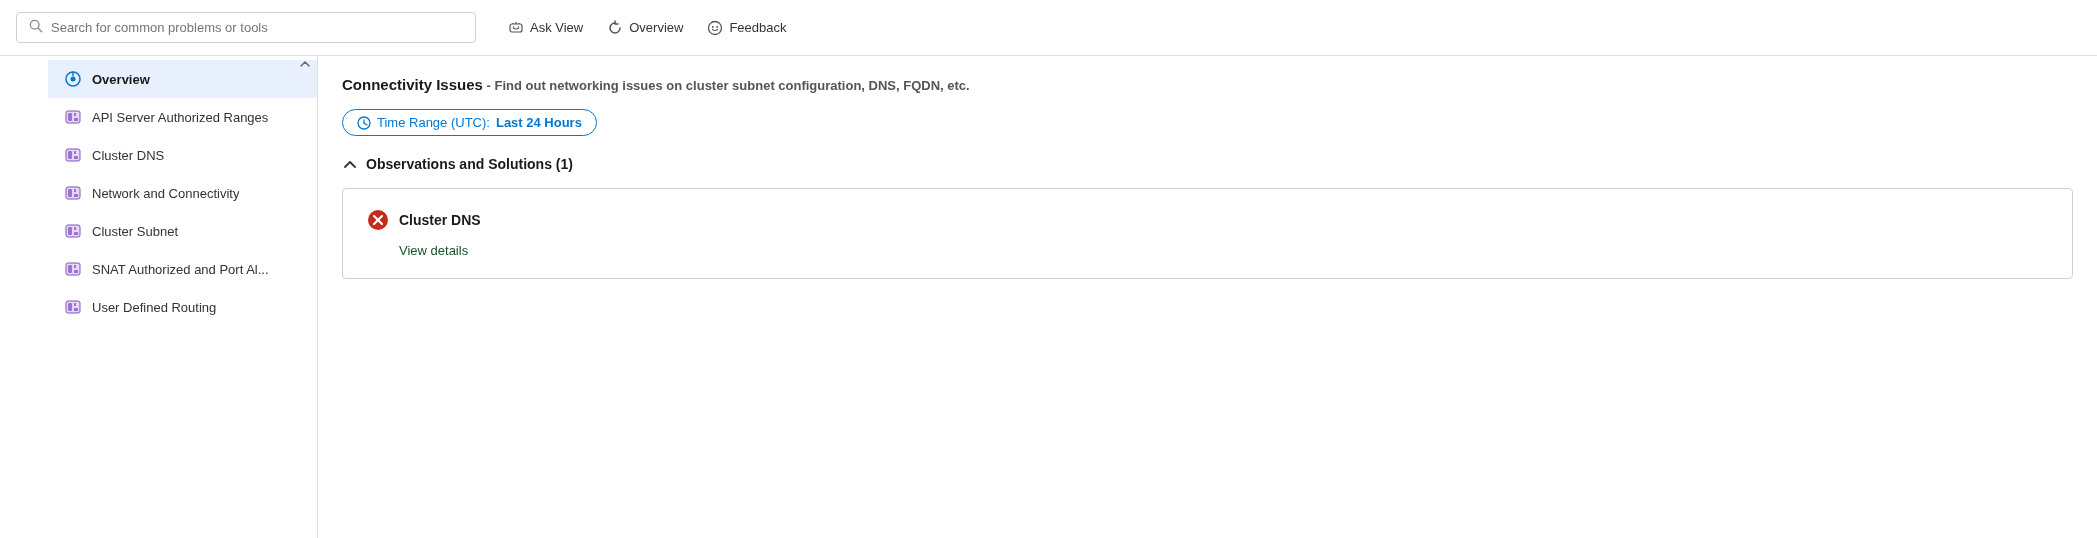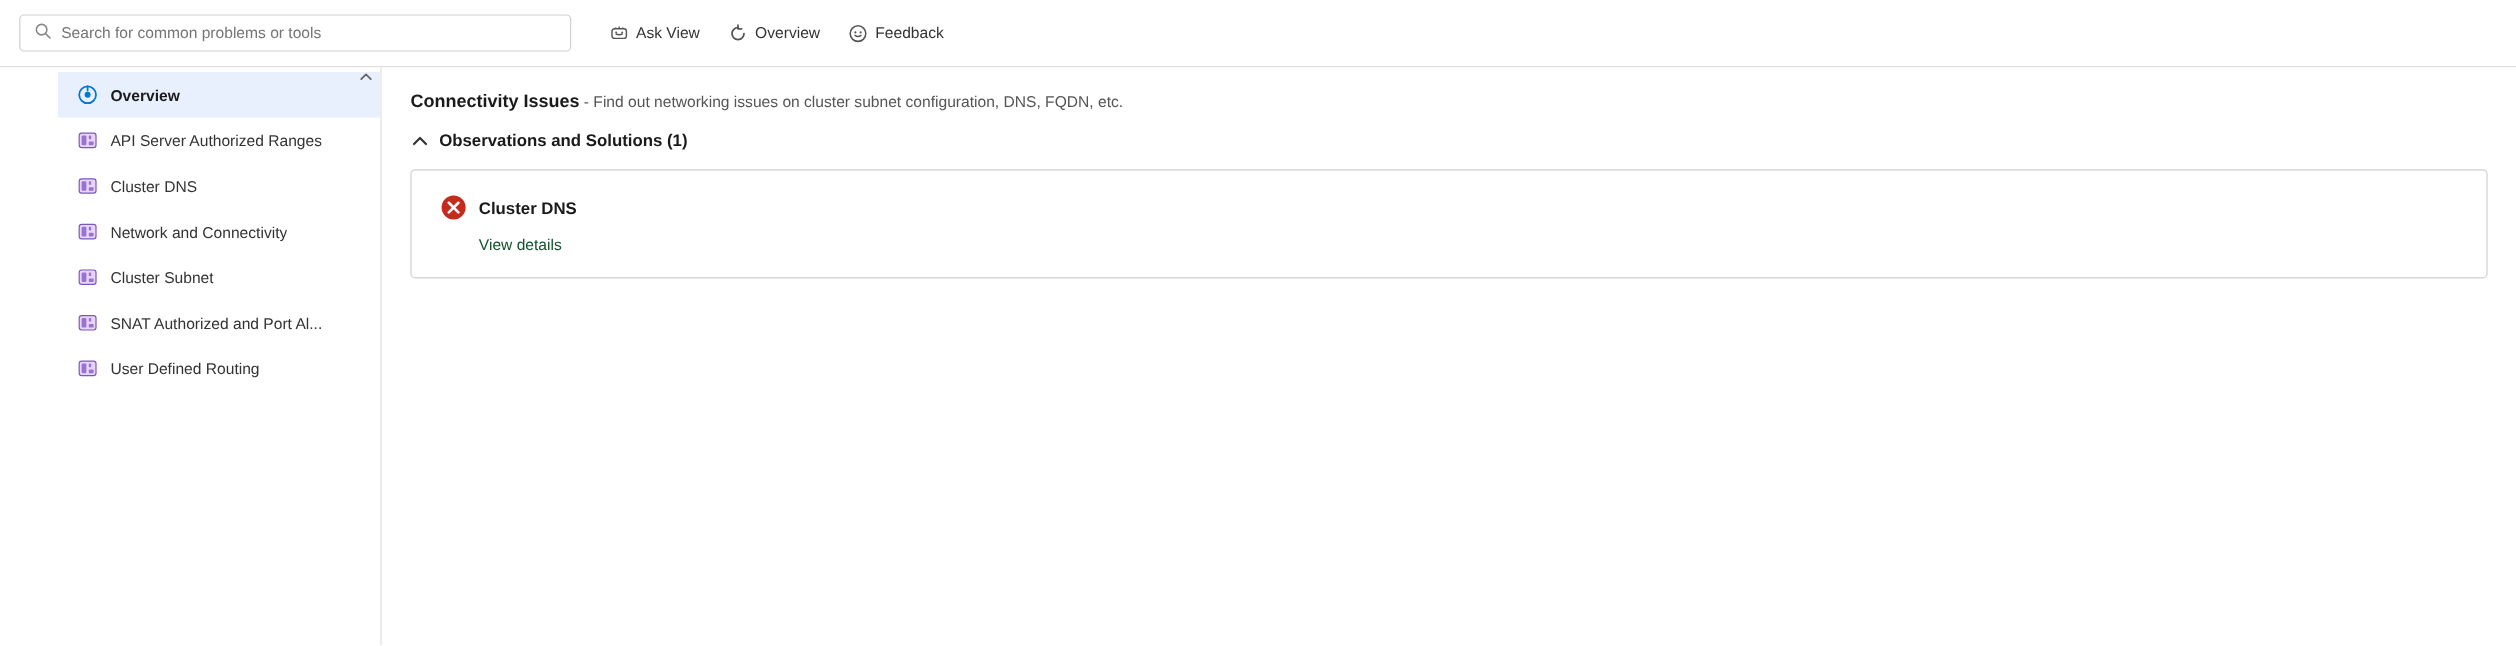"- Find out networking issues" .page-subtitle { font-weight: 400 -> 700 }
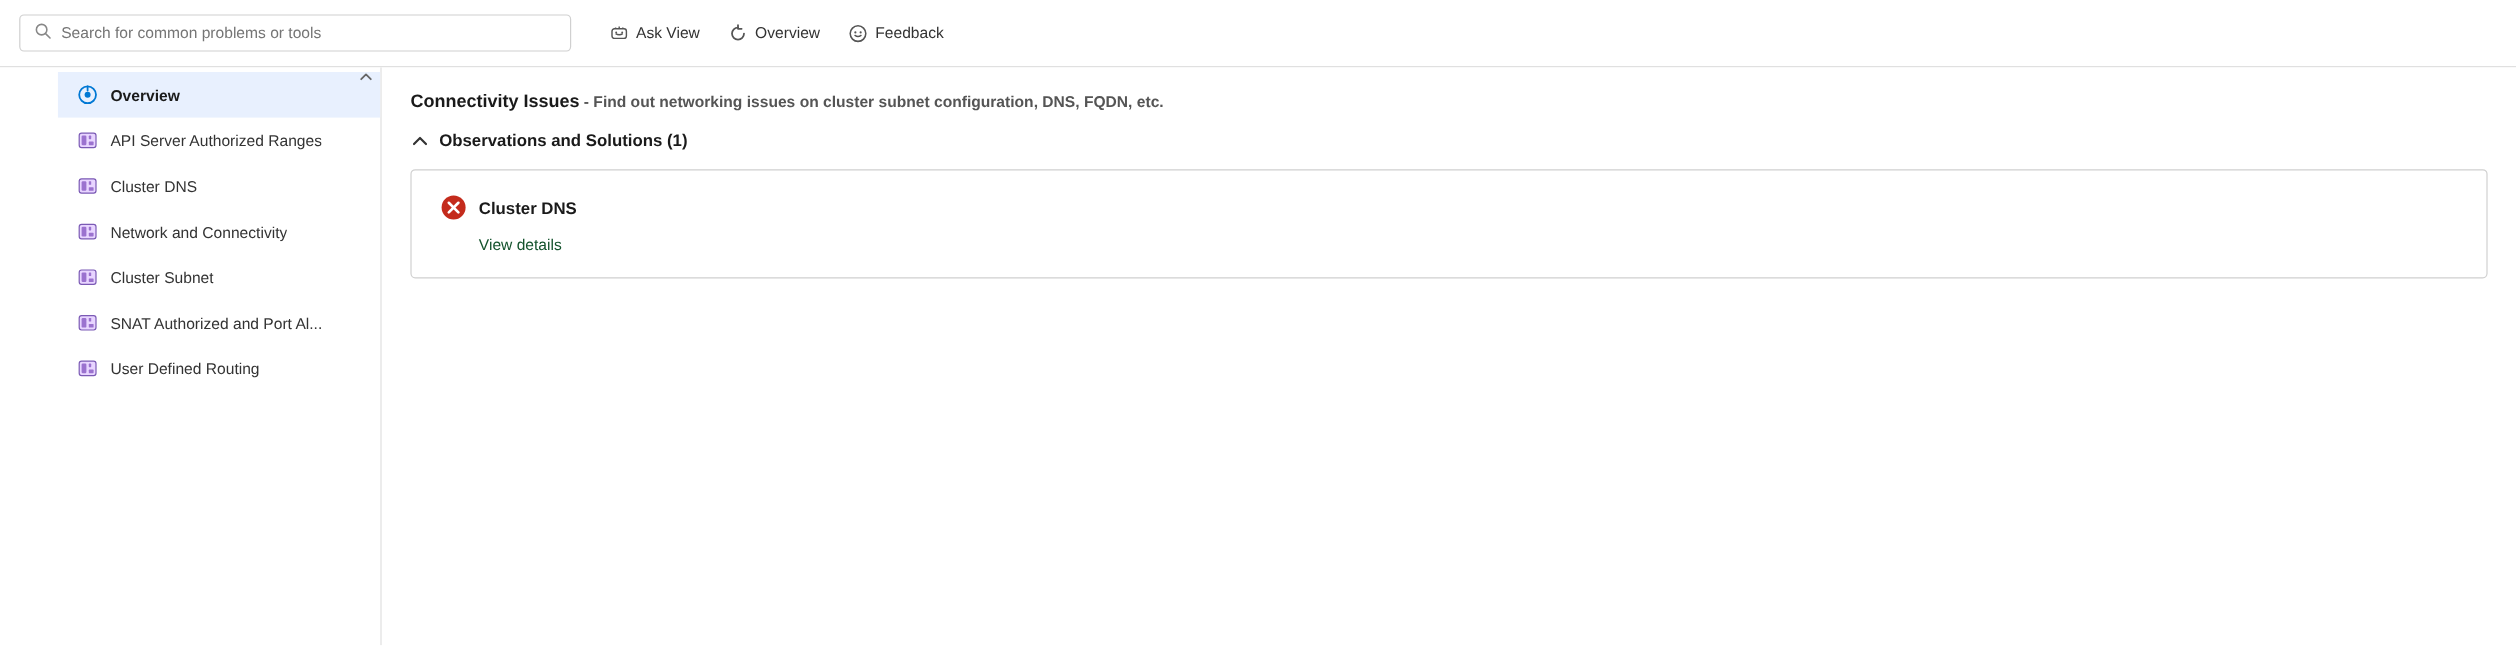"Time Range (UTC):" button.time-range-btn { html: none -> <button> <svg> <circle></circle> <line></line> <line></line> </svg> <span>Time Range (UTC):</span> <span>Last 24 Hours</span> </button> }
